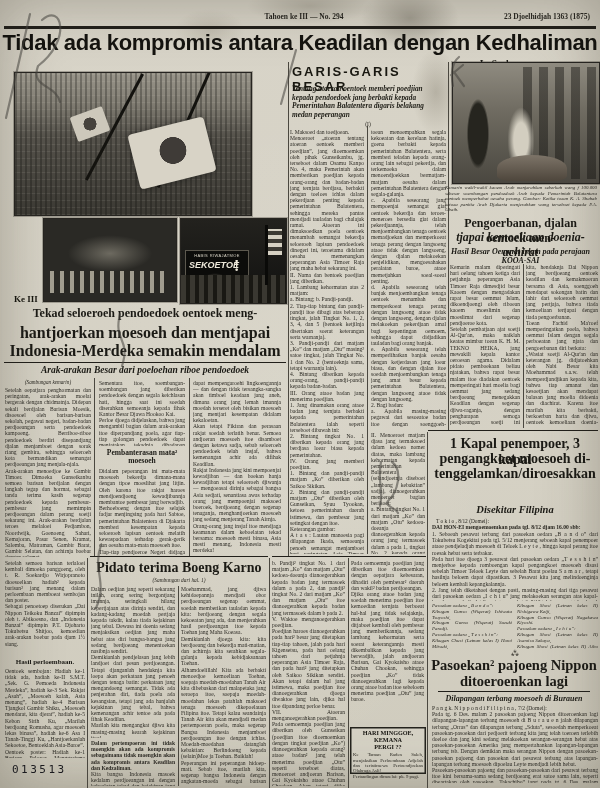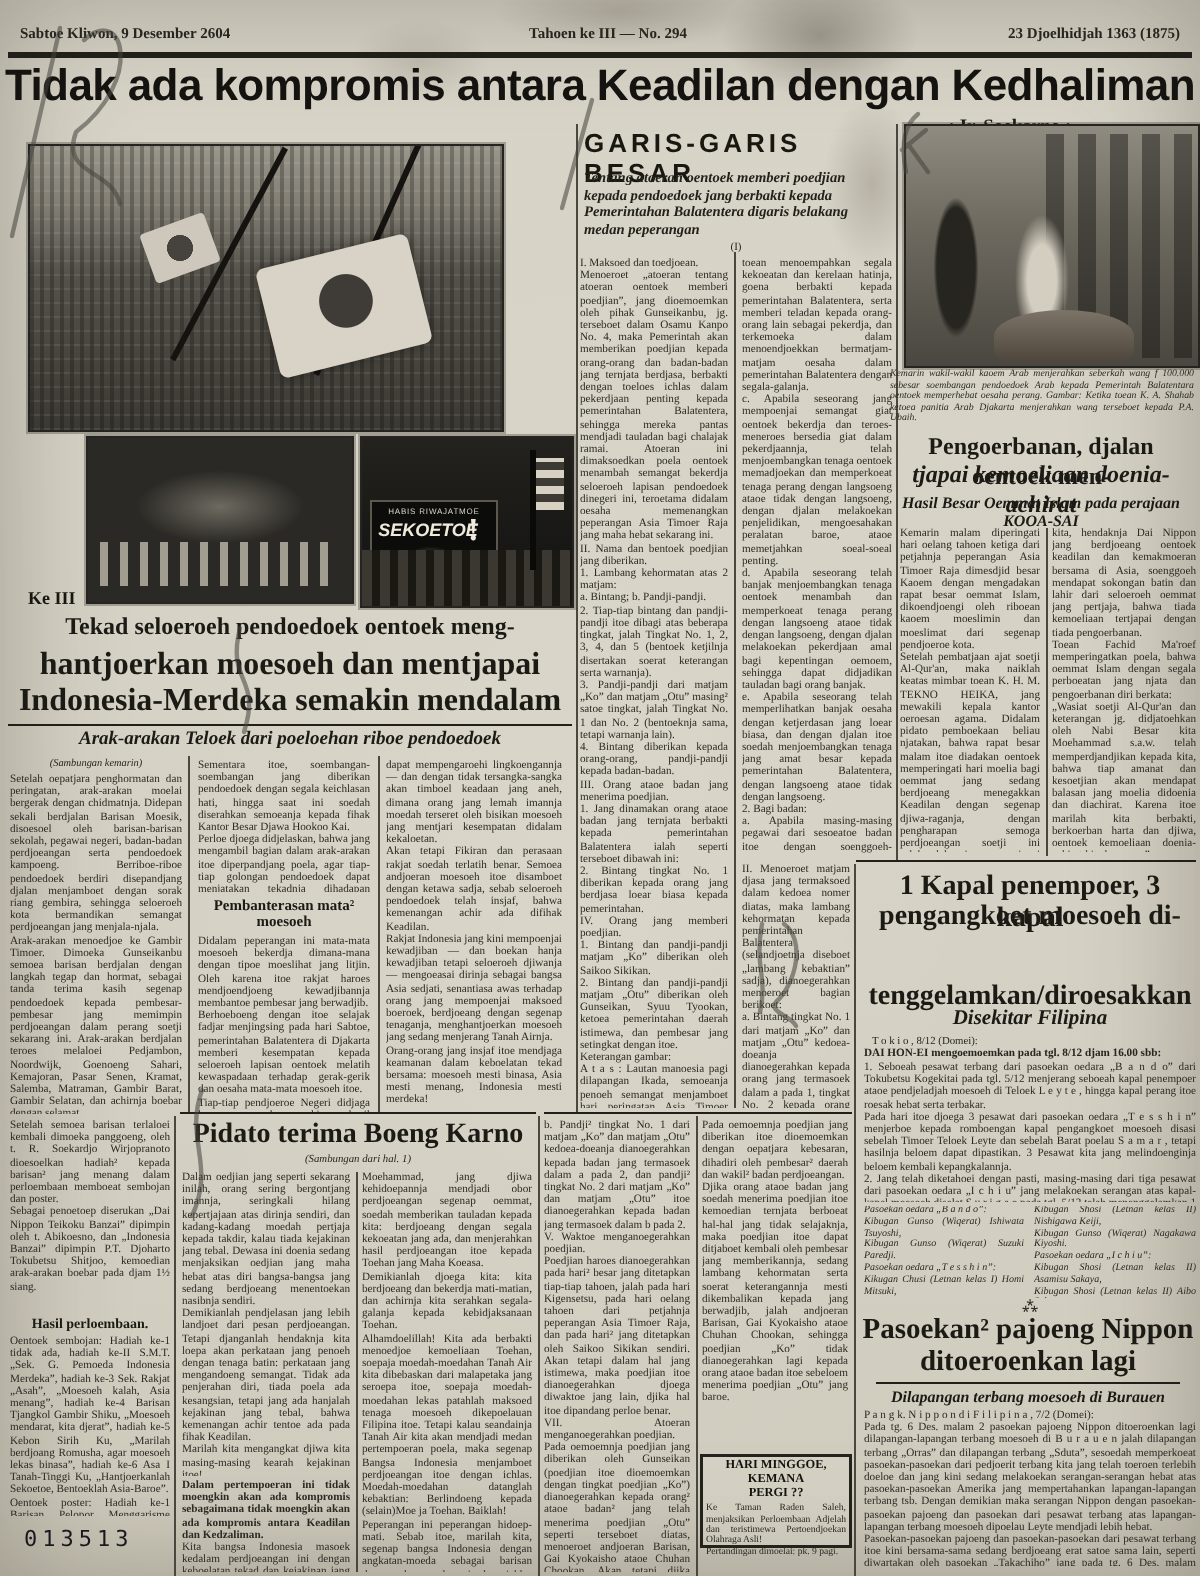"Sabtoe Kliwon, 9 Desember 2604" div.abs { html: <div>Sabtoe Kliwon, 9 Desember 2604</div> -> none }
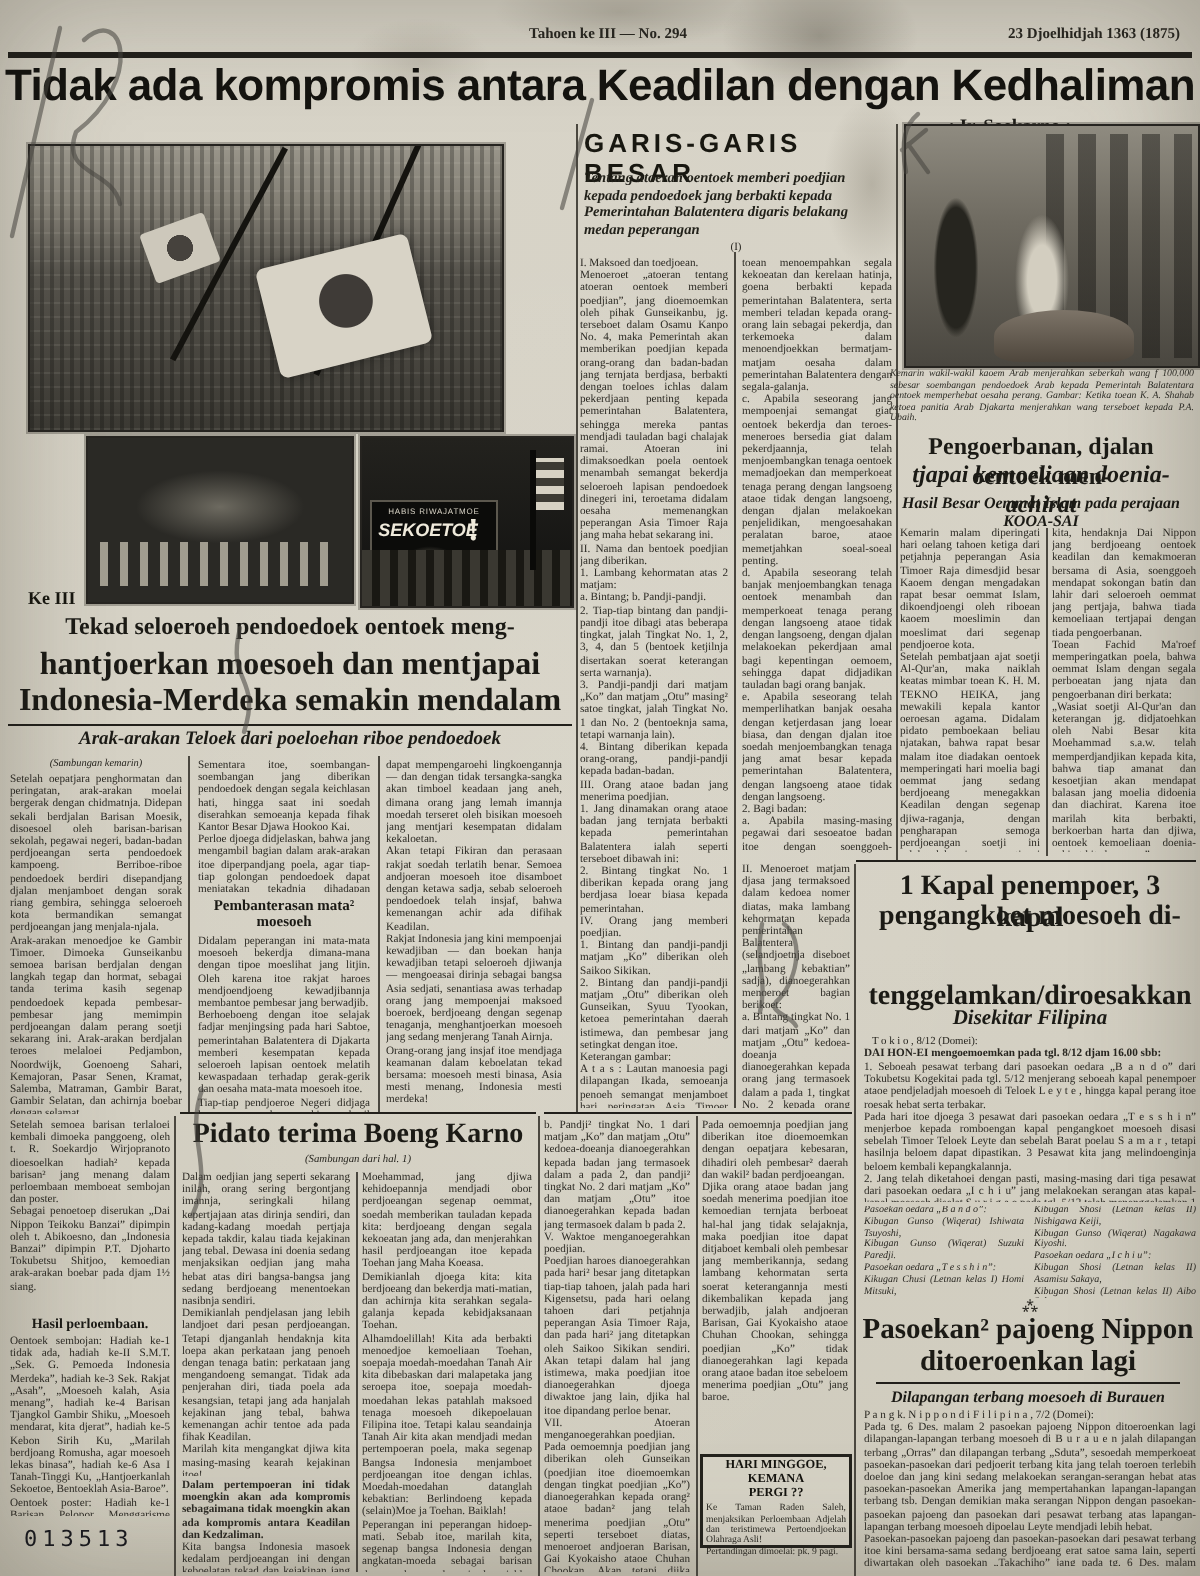"Arak-arakan Teloek dari poeloehan riboe" div.abs { text: Teloek -> Besar }
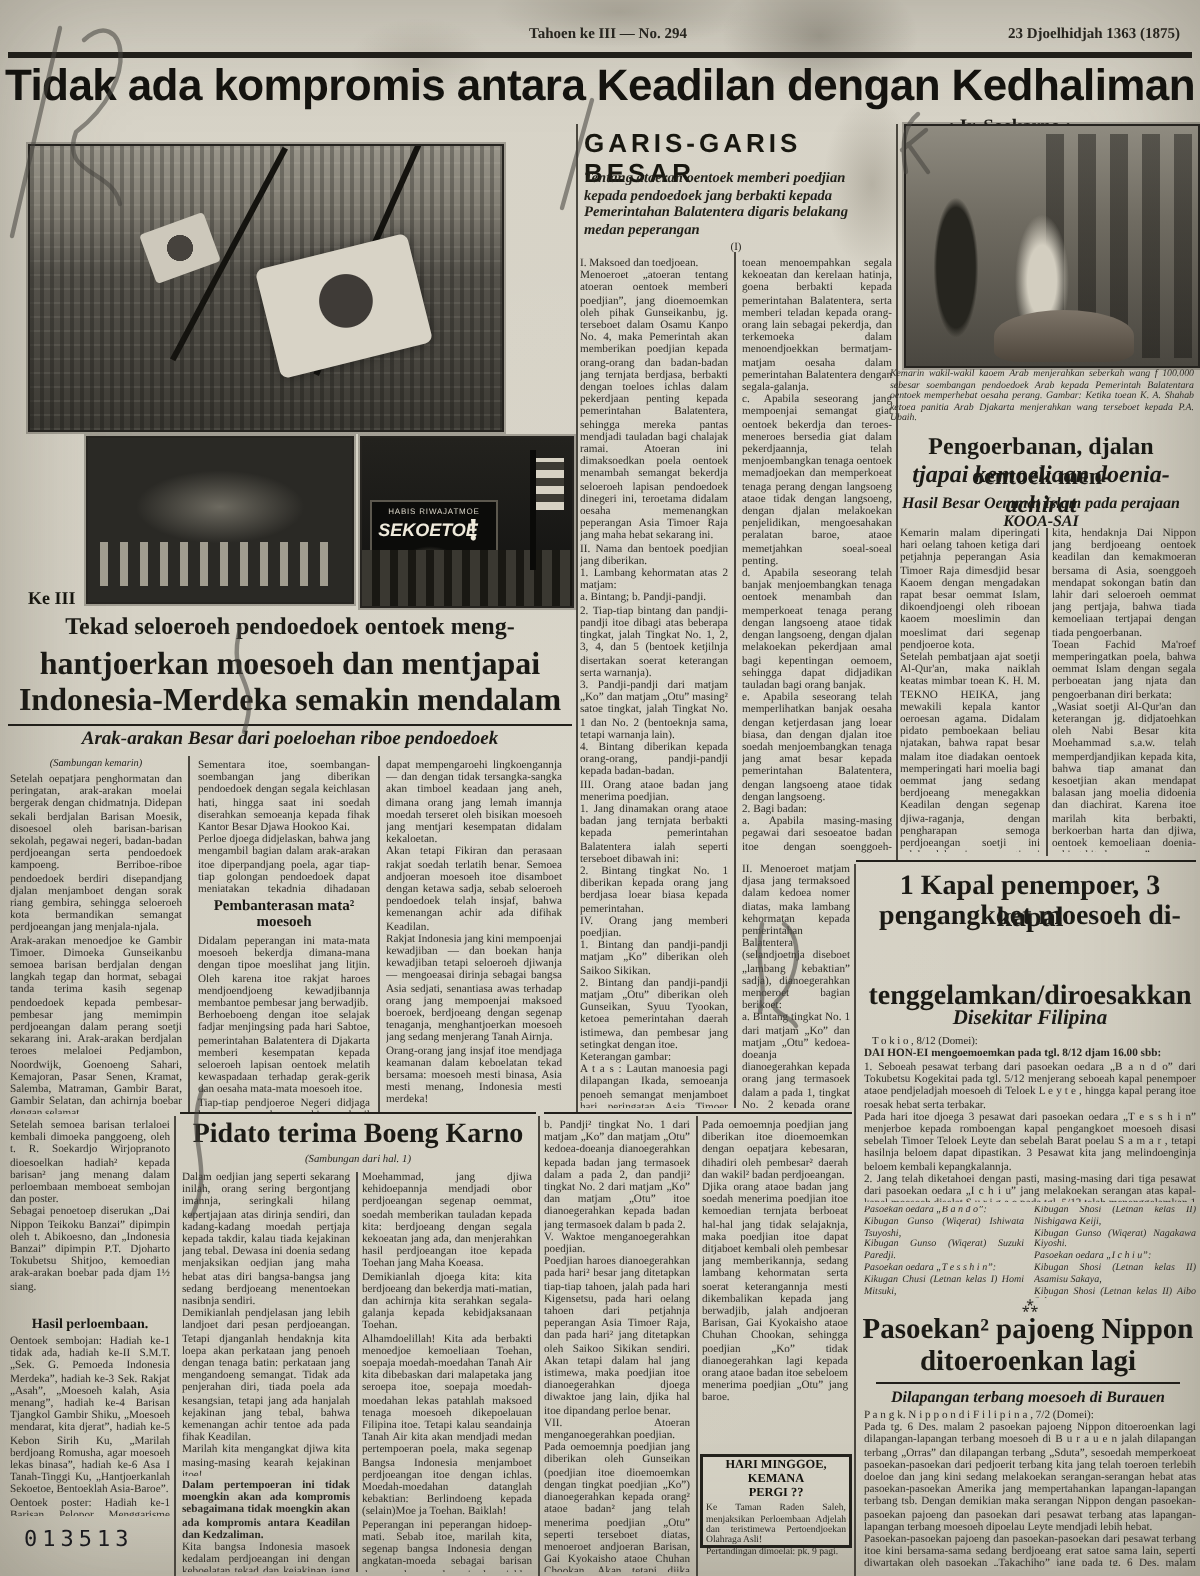"tenggelamkan/diroesakkan" div.abs { margin-top: 25px -> none }
